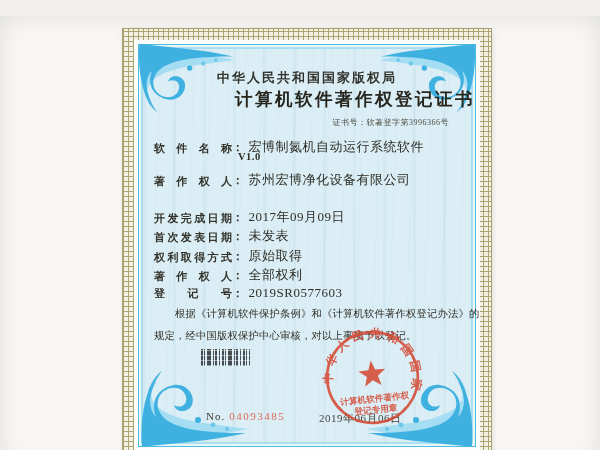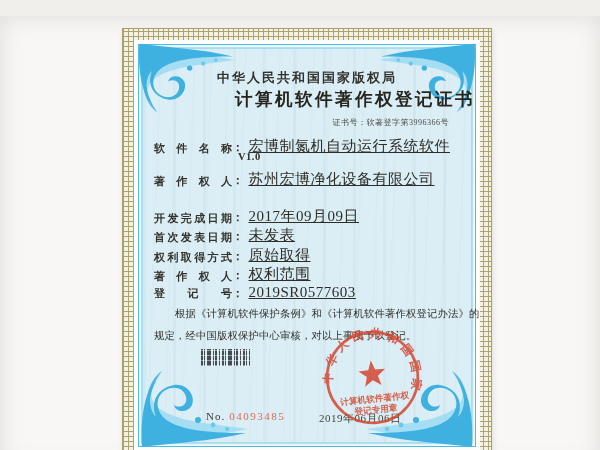"宏博制氮机自动运行系统软件" .f-value { font-size: 15px -> 13px; text-decoration: underline -> none }
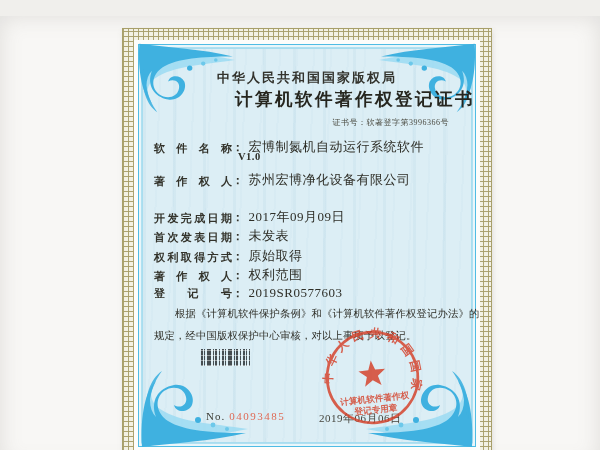"权利范围" span.f-value { text: 权利范围 -> 全部权利 }
